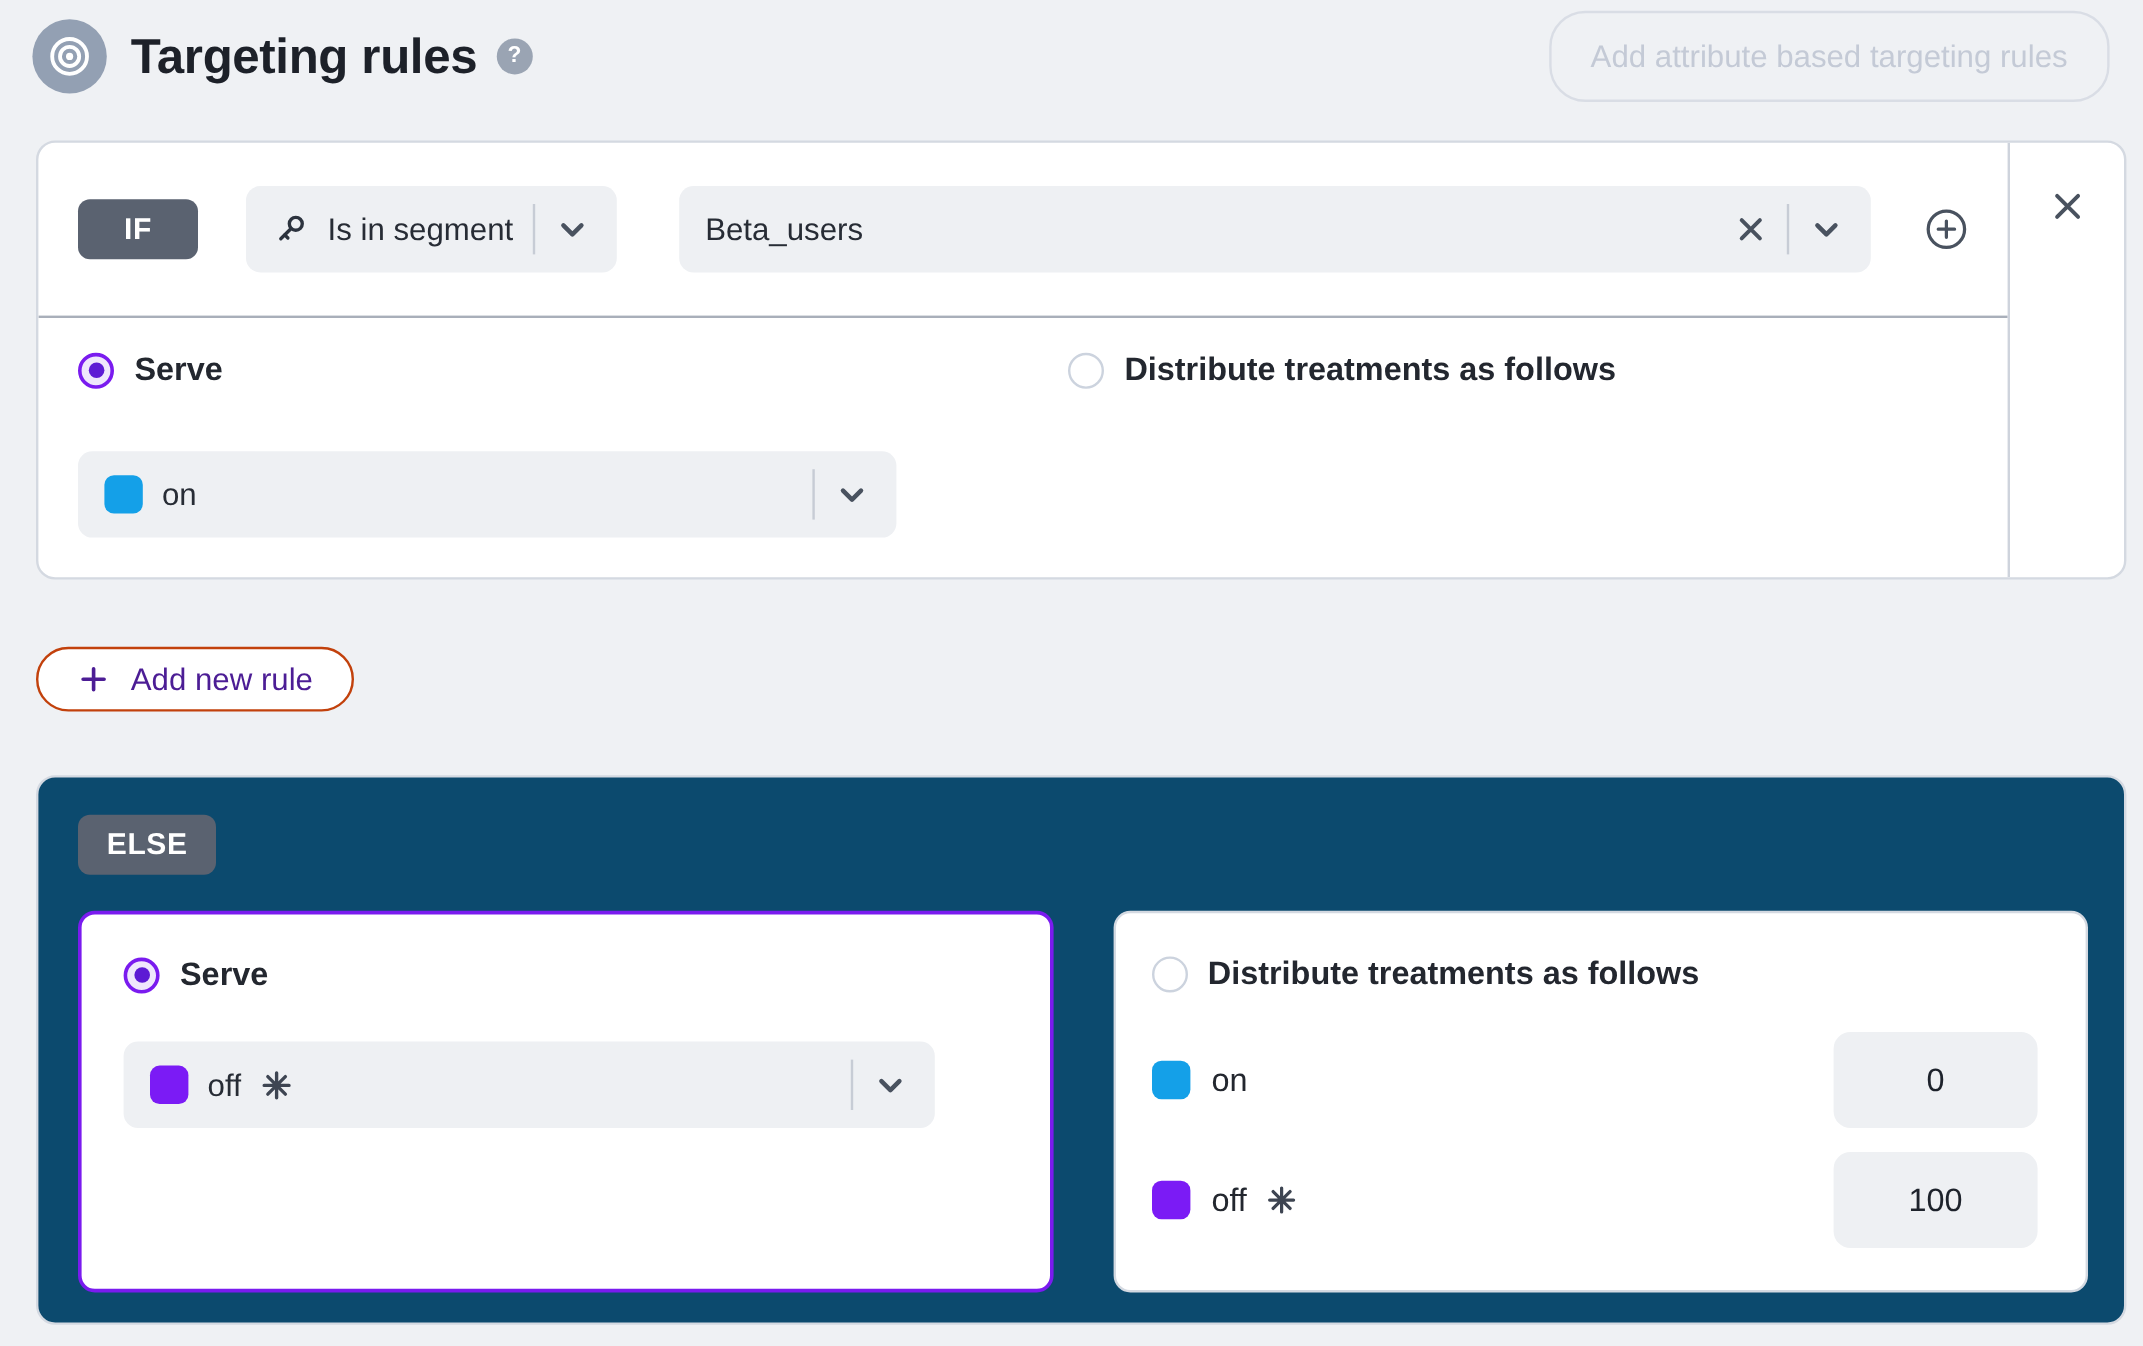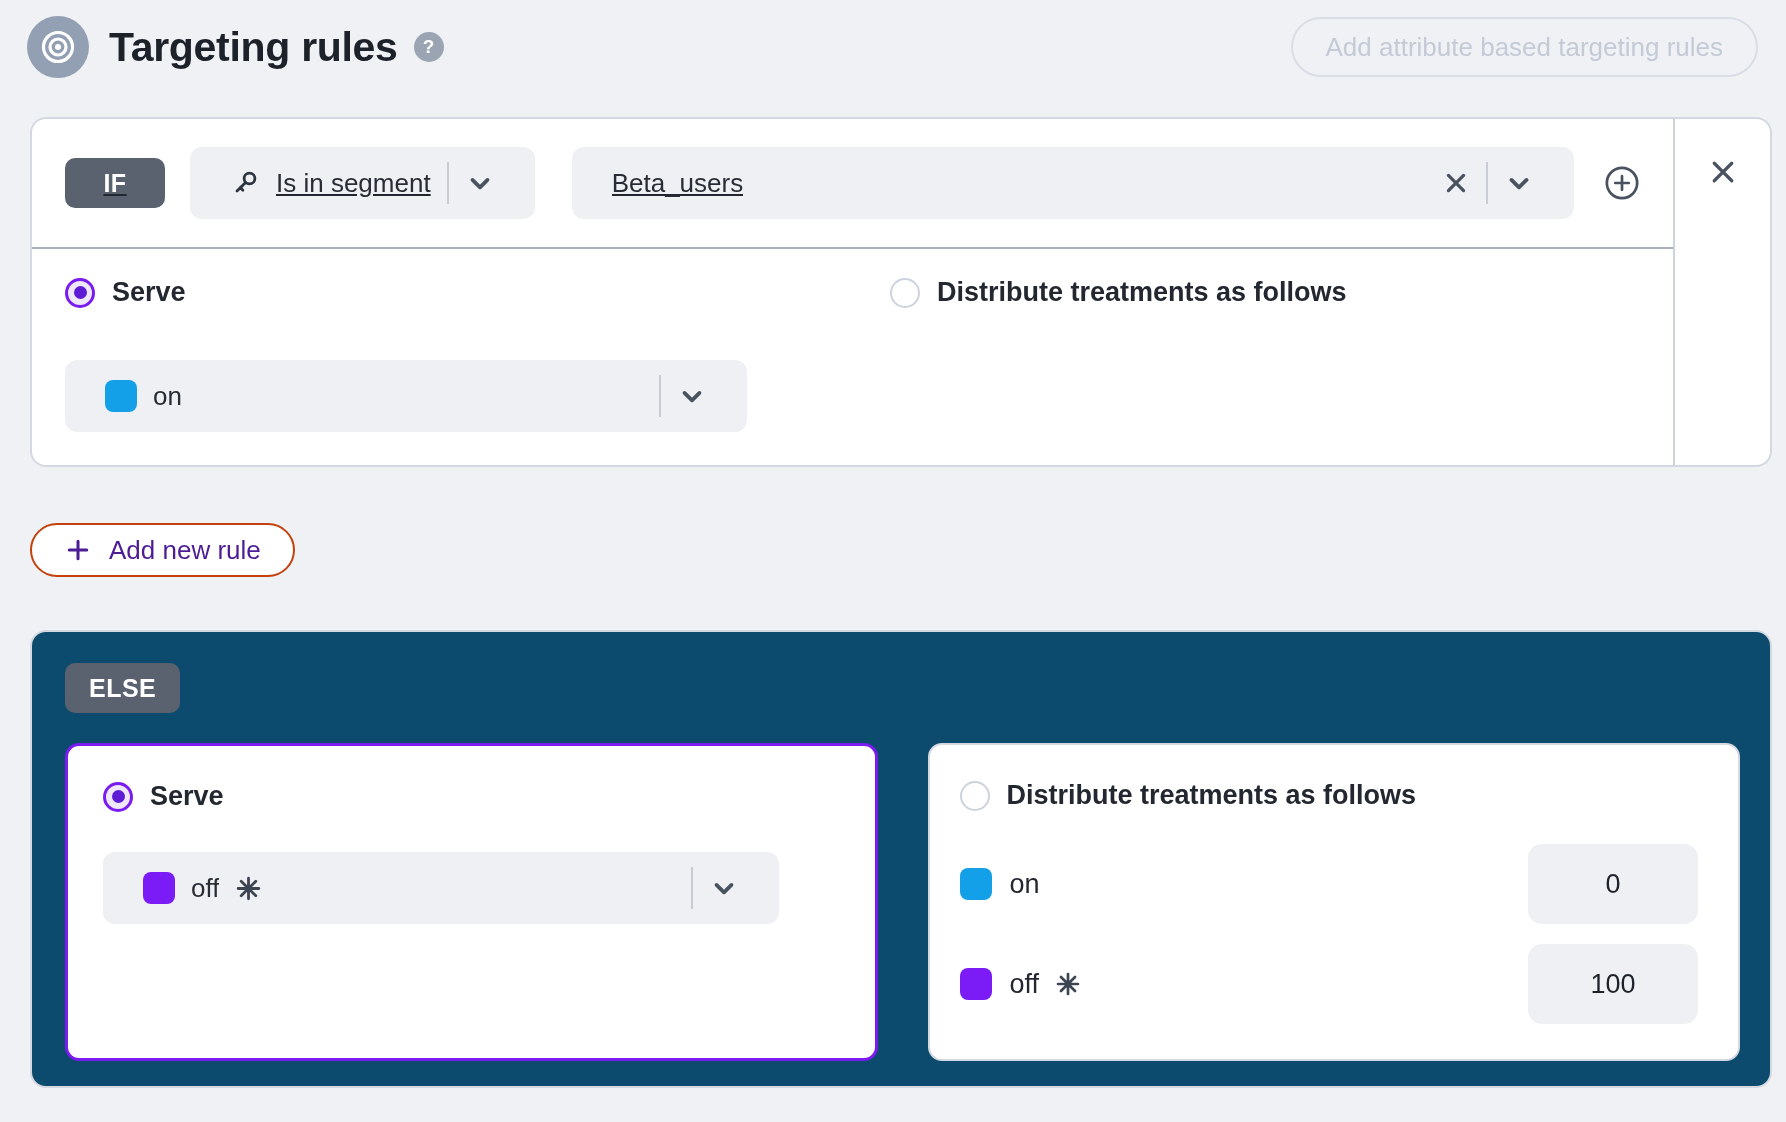"Add attribute based targeting rules" .pill { height: 60px -> 76px }
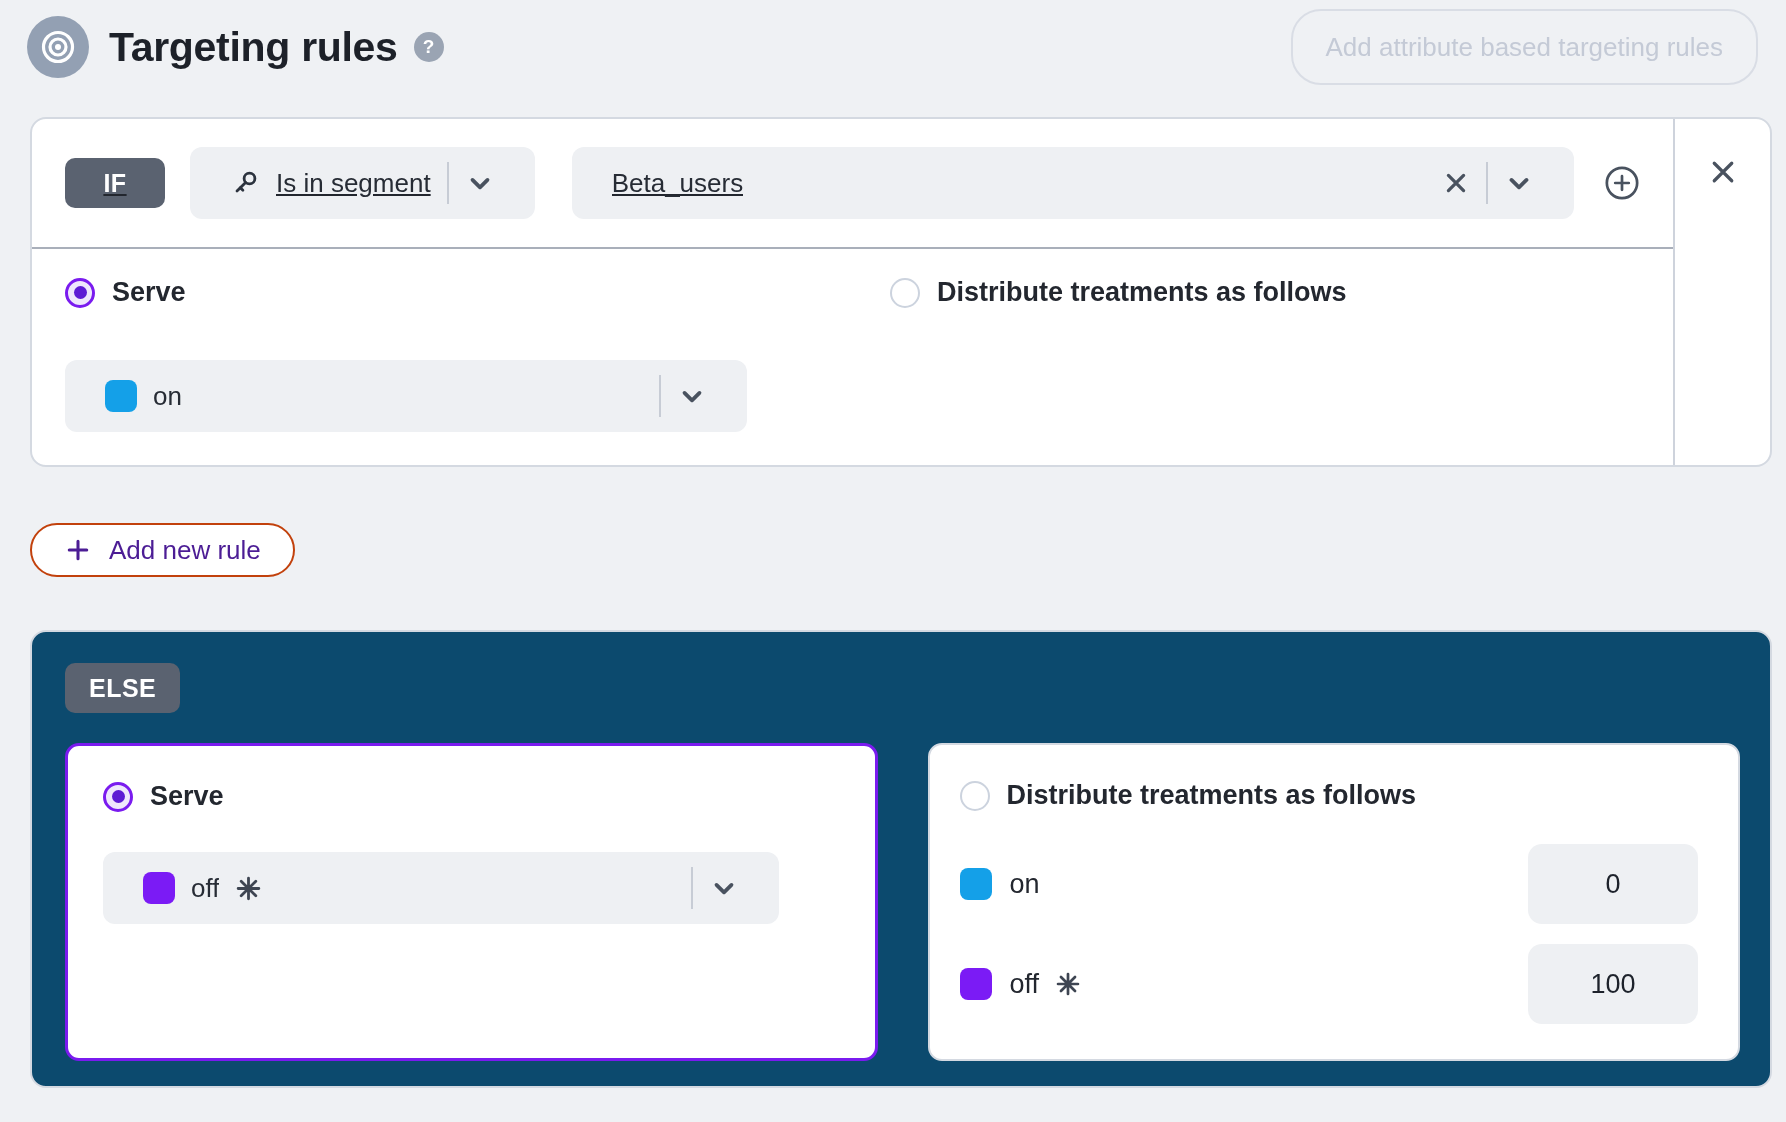"IF" .rule-row1 { gap: 25px -> 40px; height: 130px -> 146px; text-decoration: underline -> none }
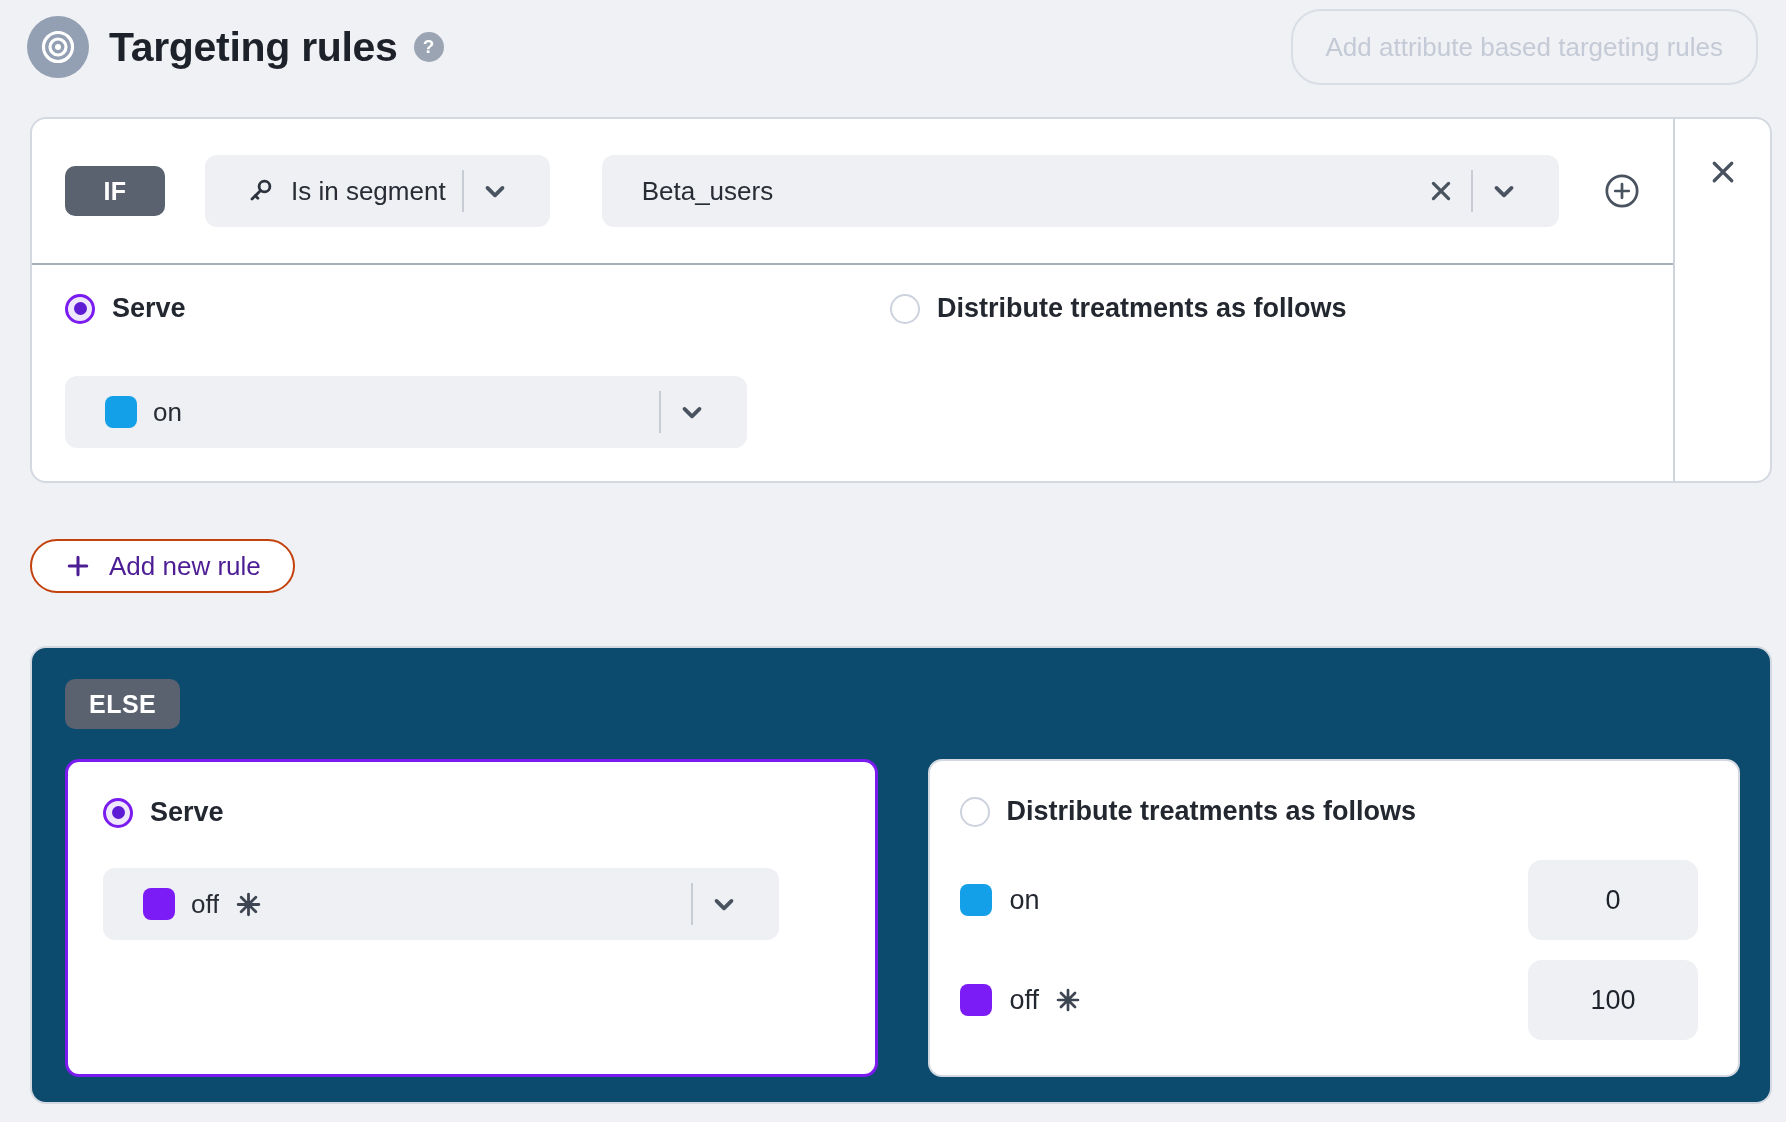"Is in segment" .select { padding: 0 40px -> 0 22px }
